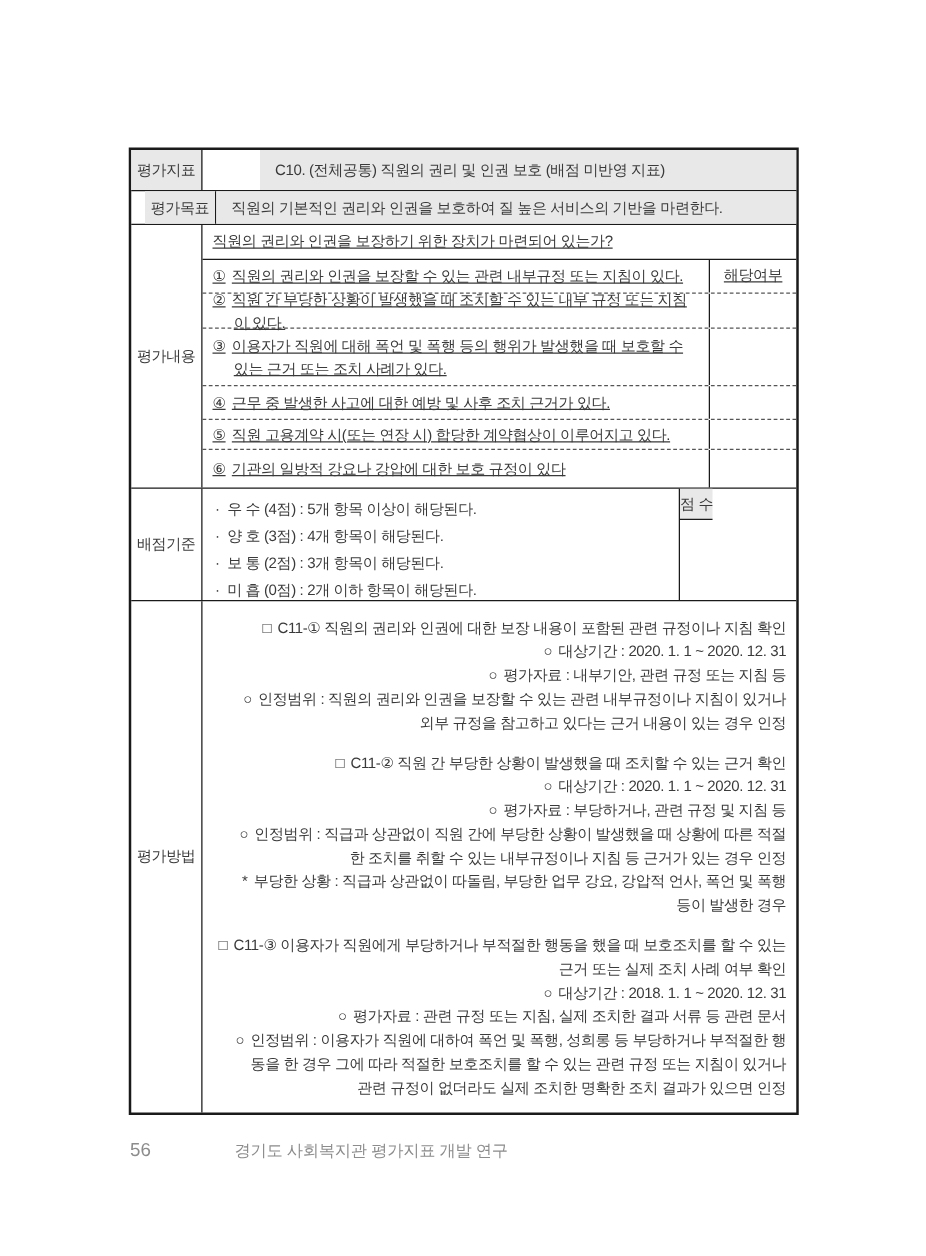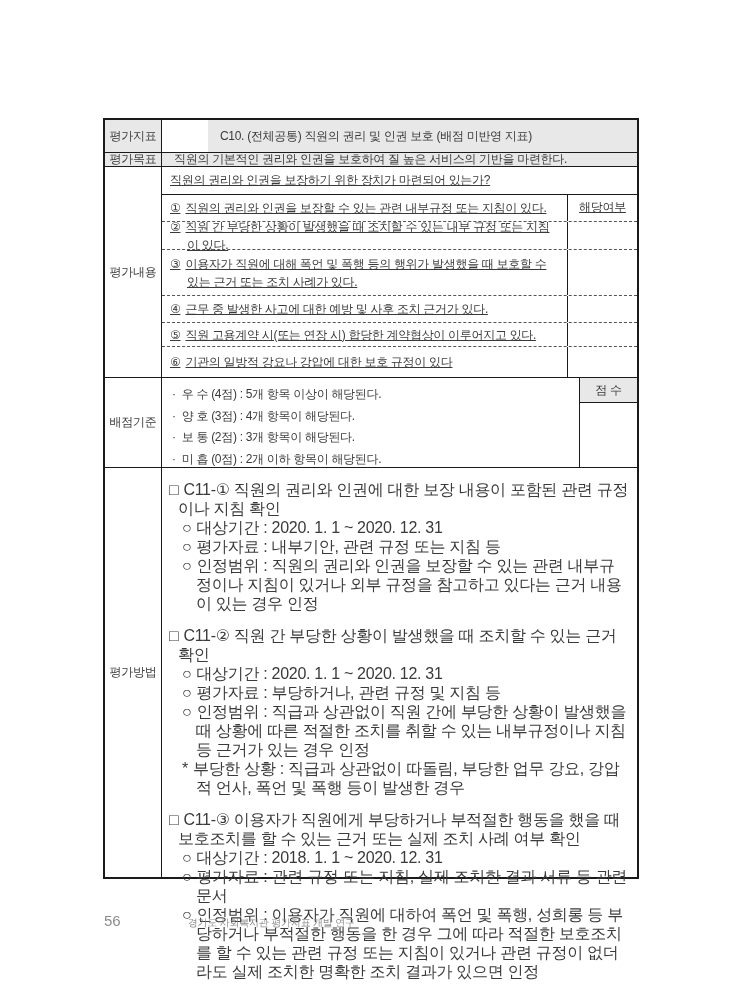"평가목표" .goal-row { height: 14px -> 27px; padding-left: none -> 11px }
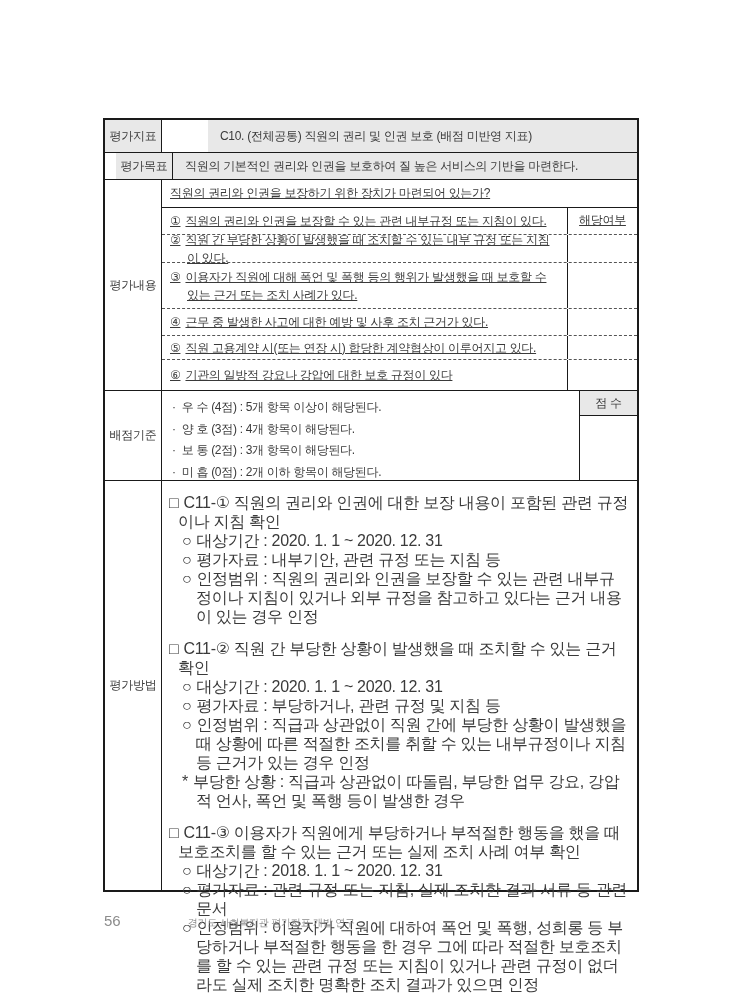"점 수" .score-col { flex-direction: column -> row; width: 58px -> 94px }
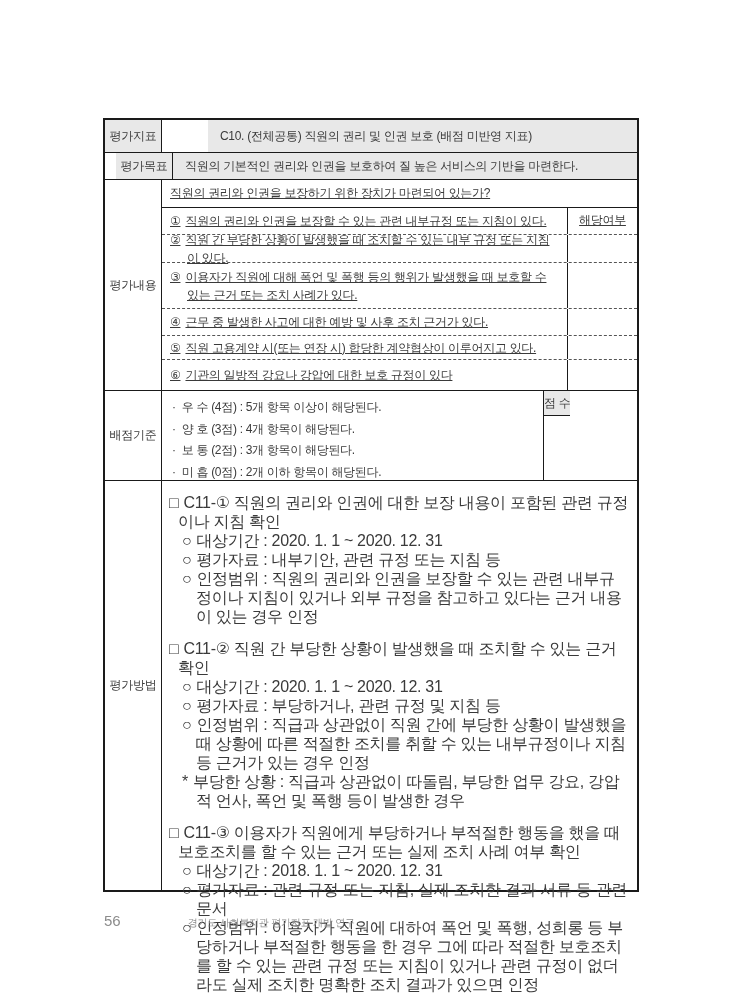"□ C11-① 직원의 권리와 인권에" .m-content { font-size: 16px -> 12px; text-align: none -> right }
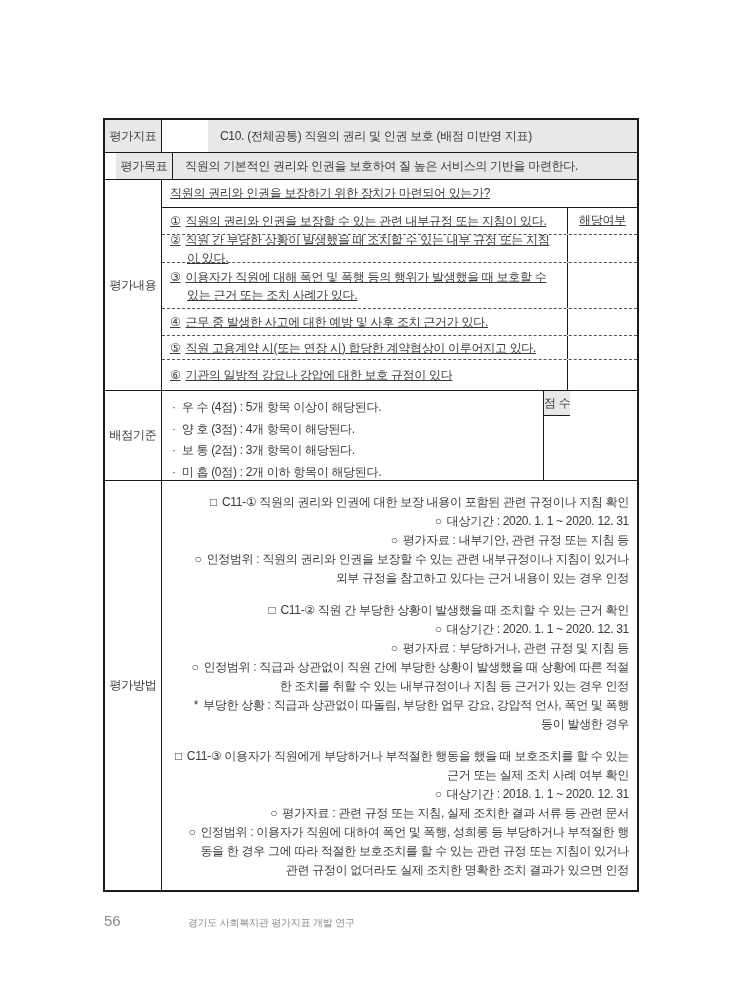"경기도 사회복지관 평가지표 개발 연구" .foot-title { font-size: 10px -> 13px }
